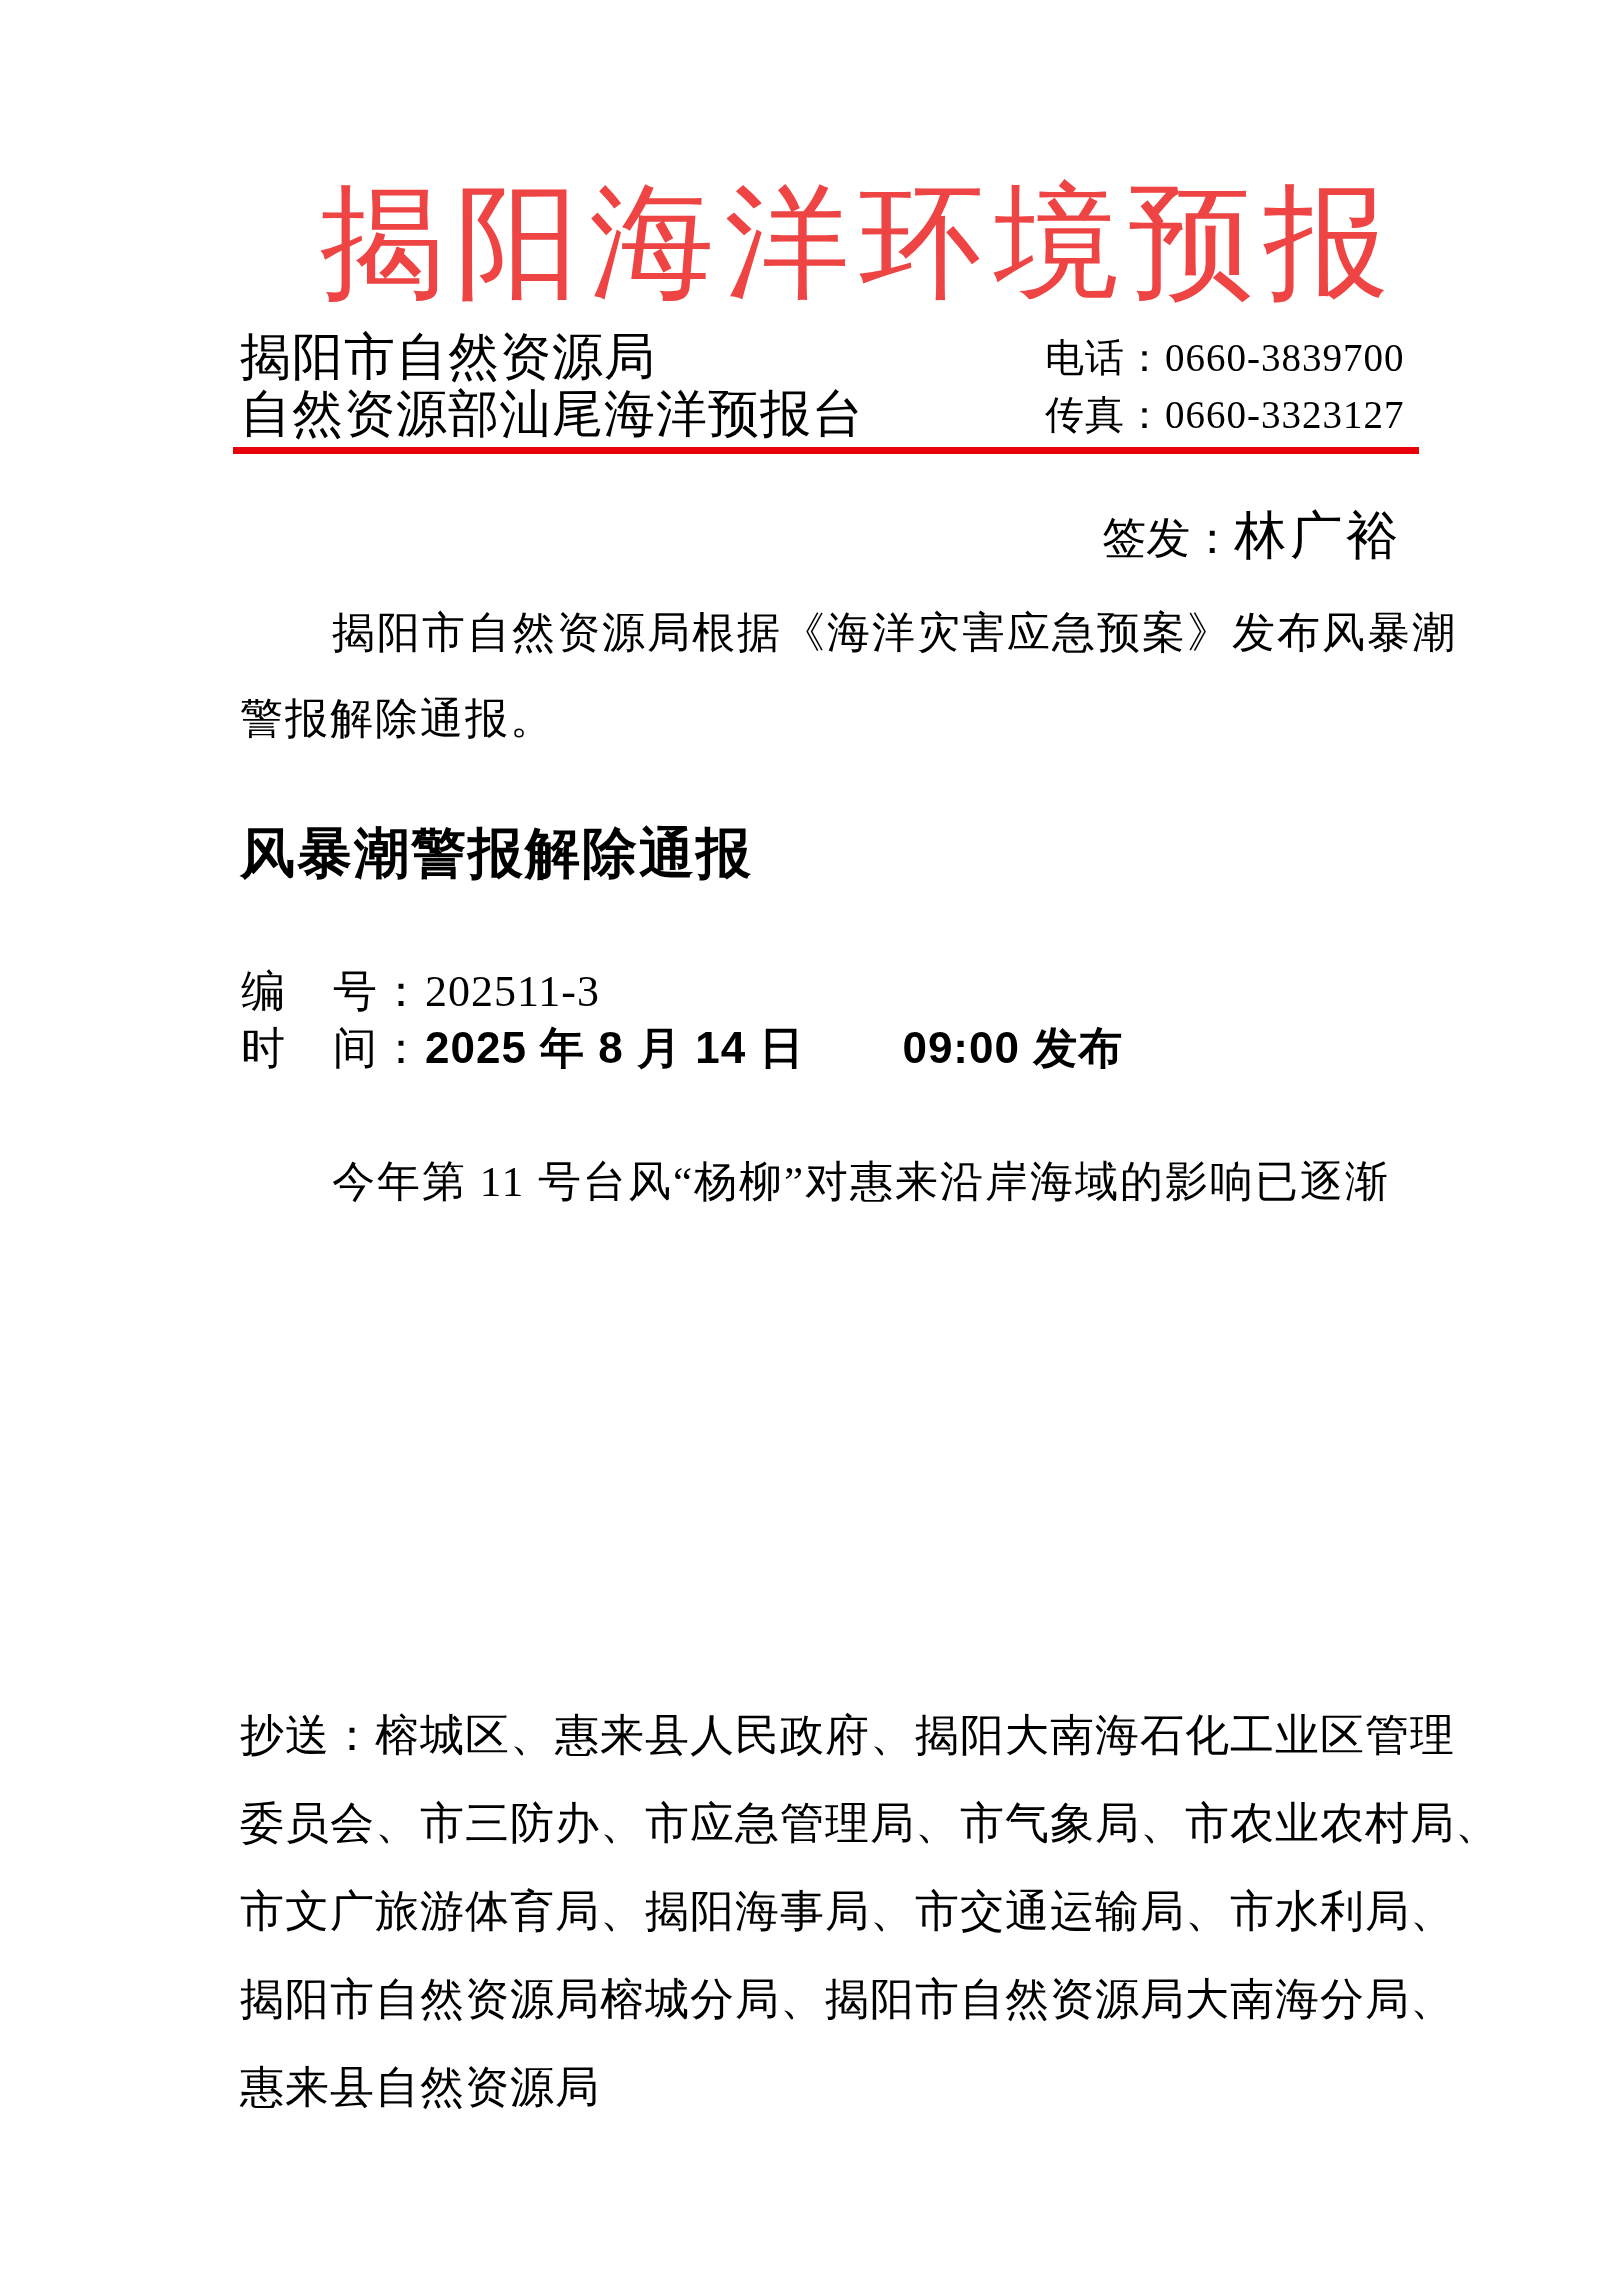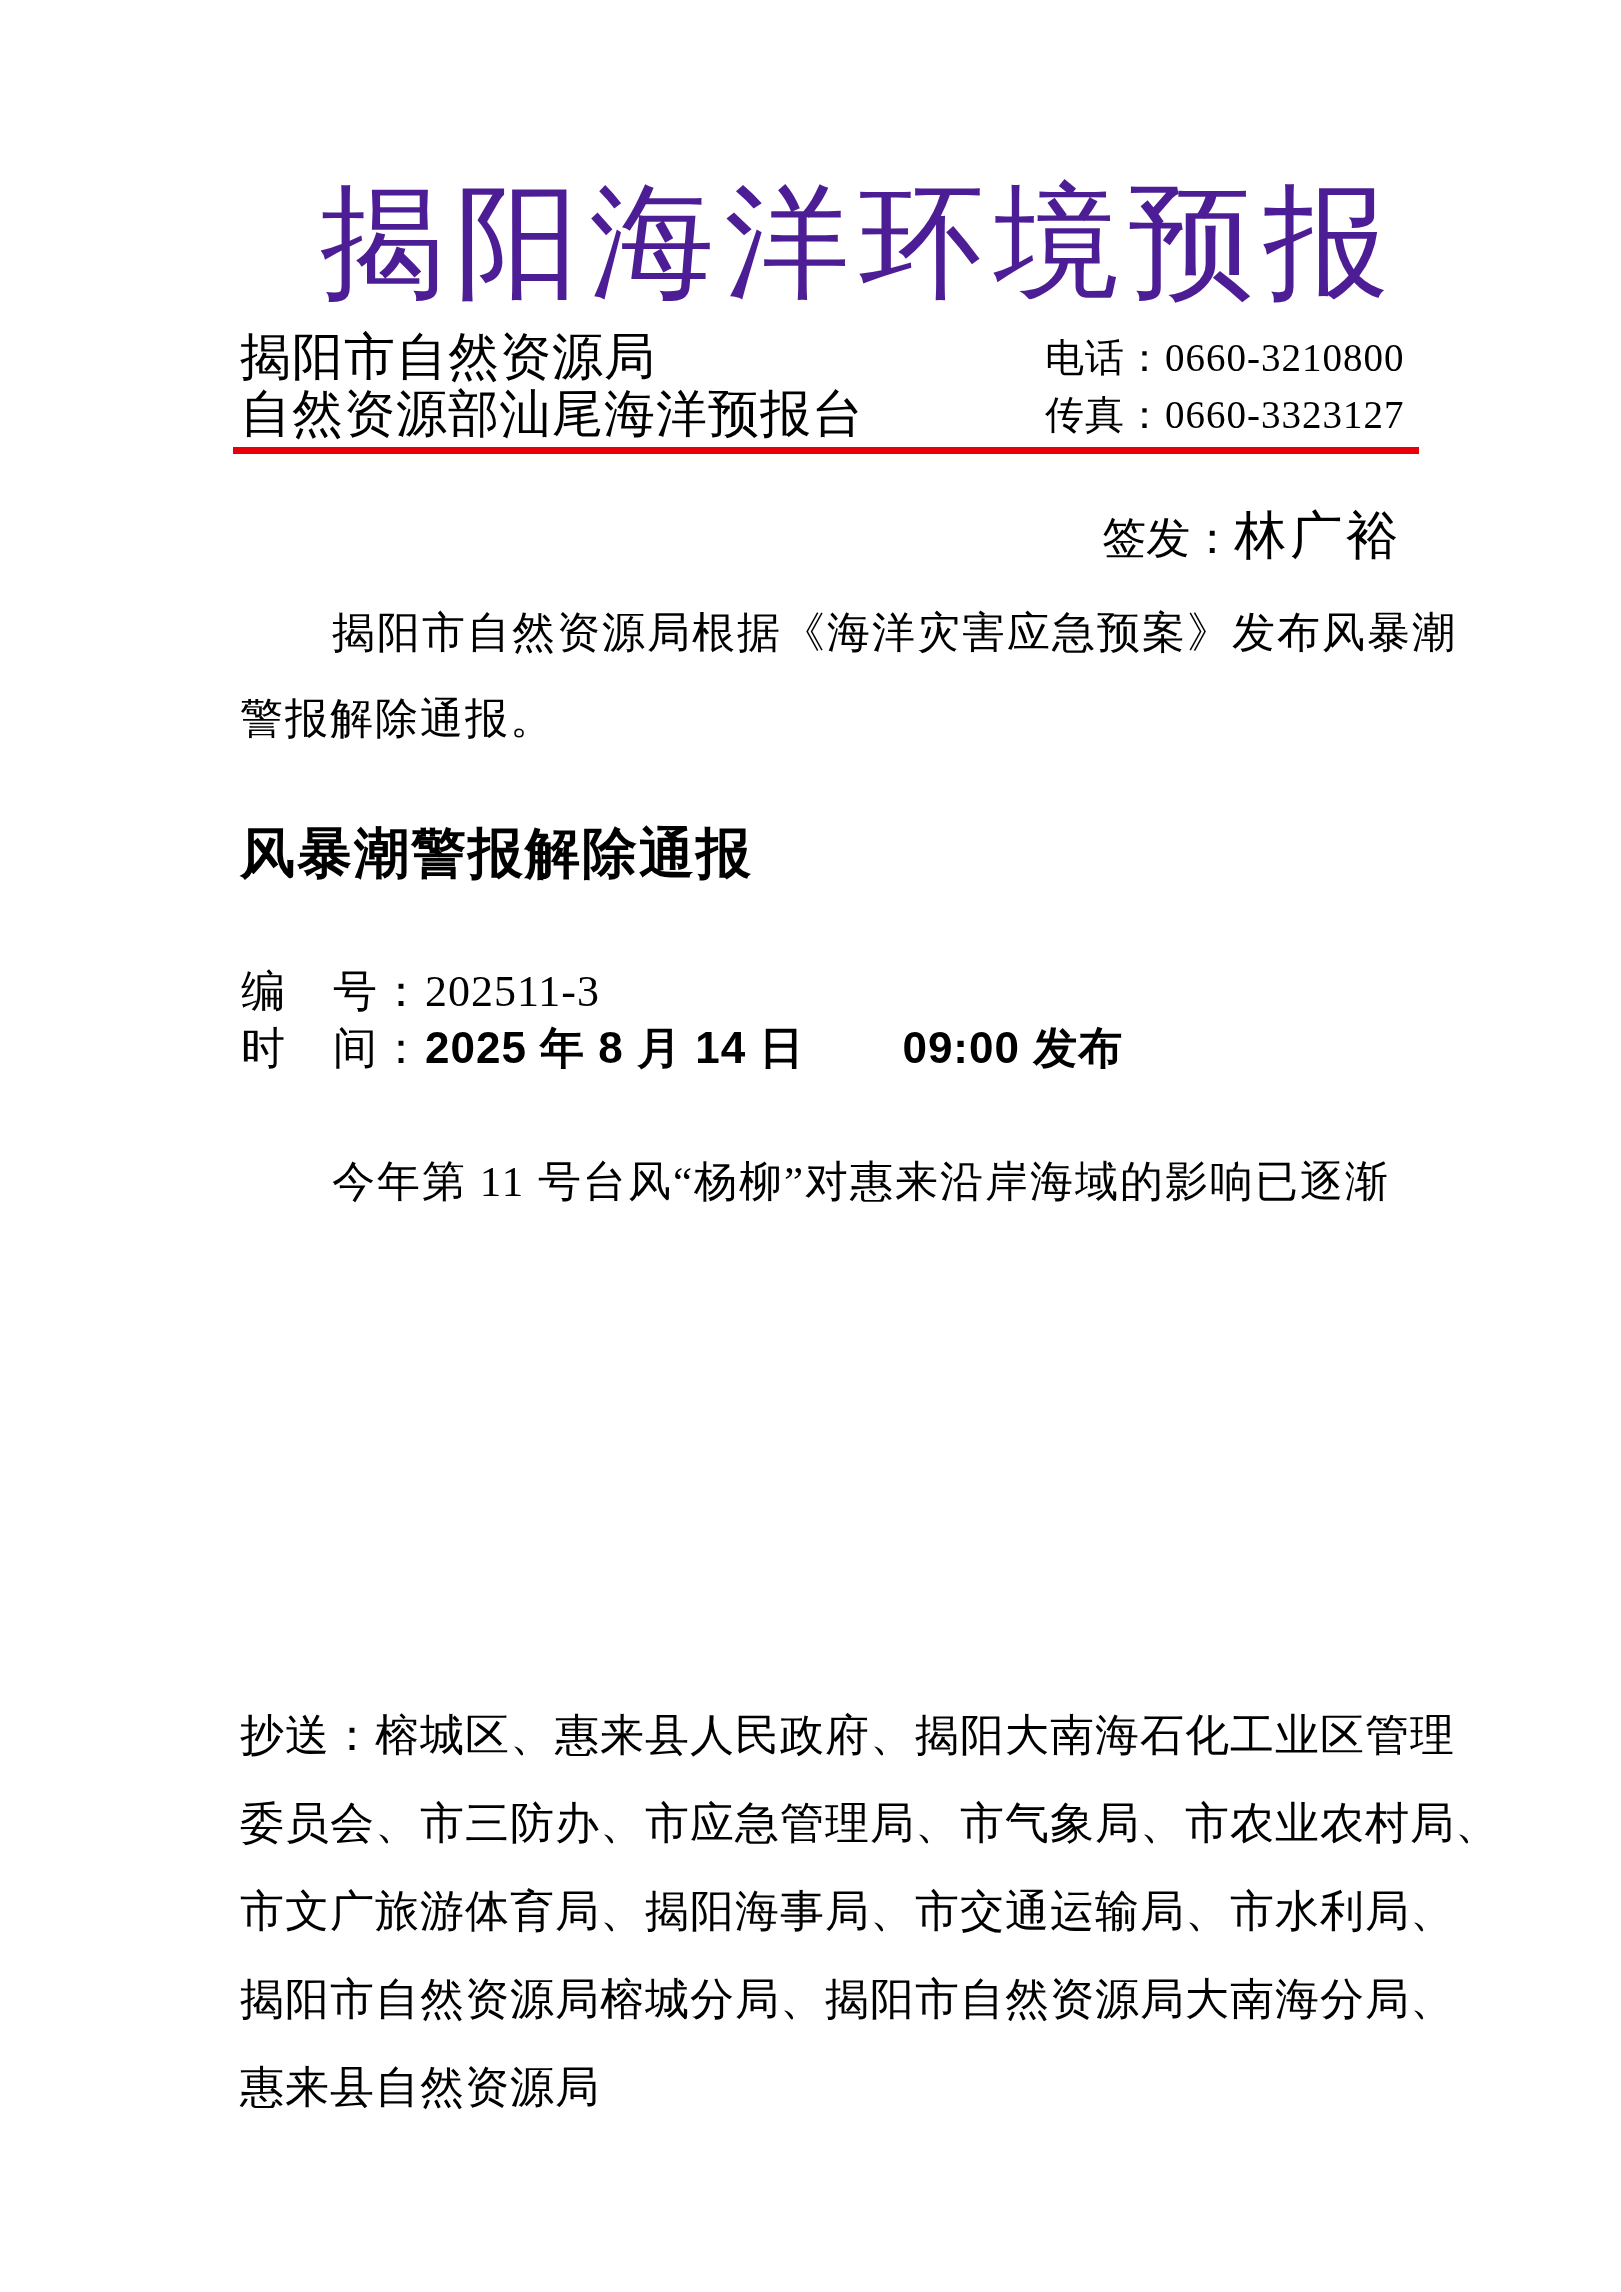"揭阳海洋环境预报" .doc-title { color: #4c1d95 -> #ef4444 }
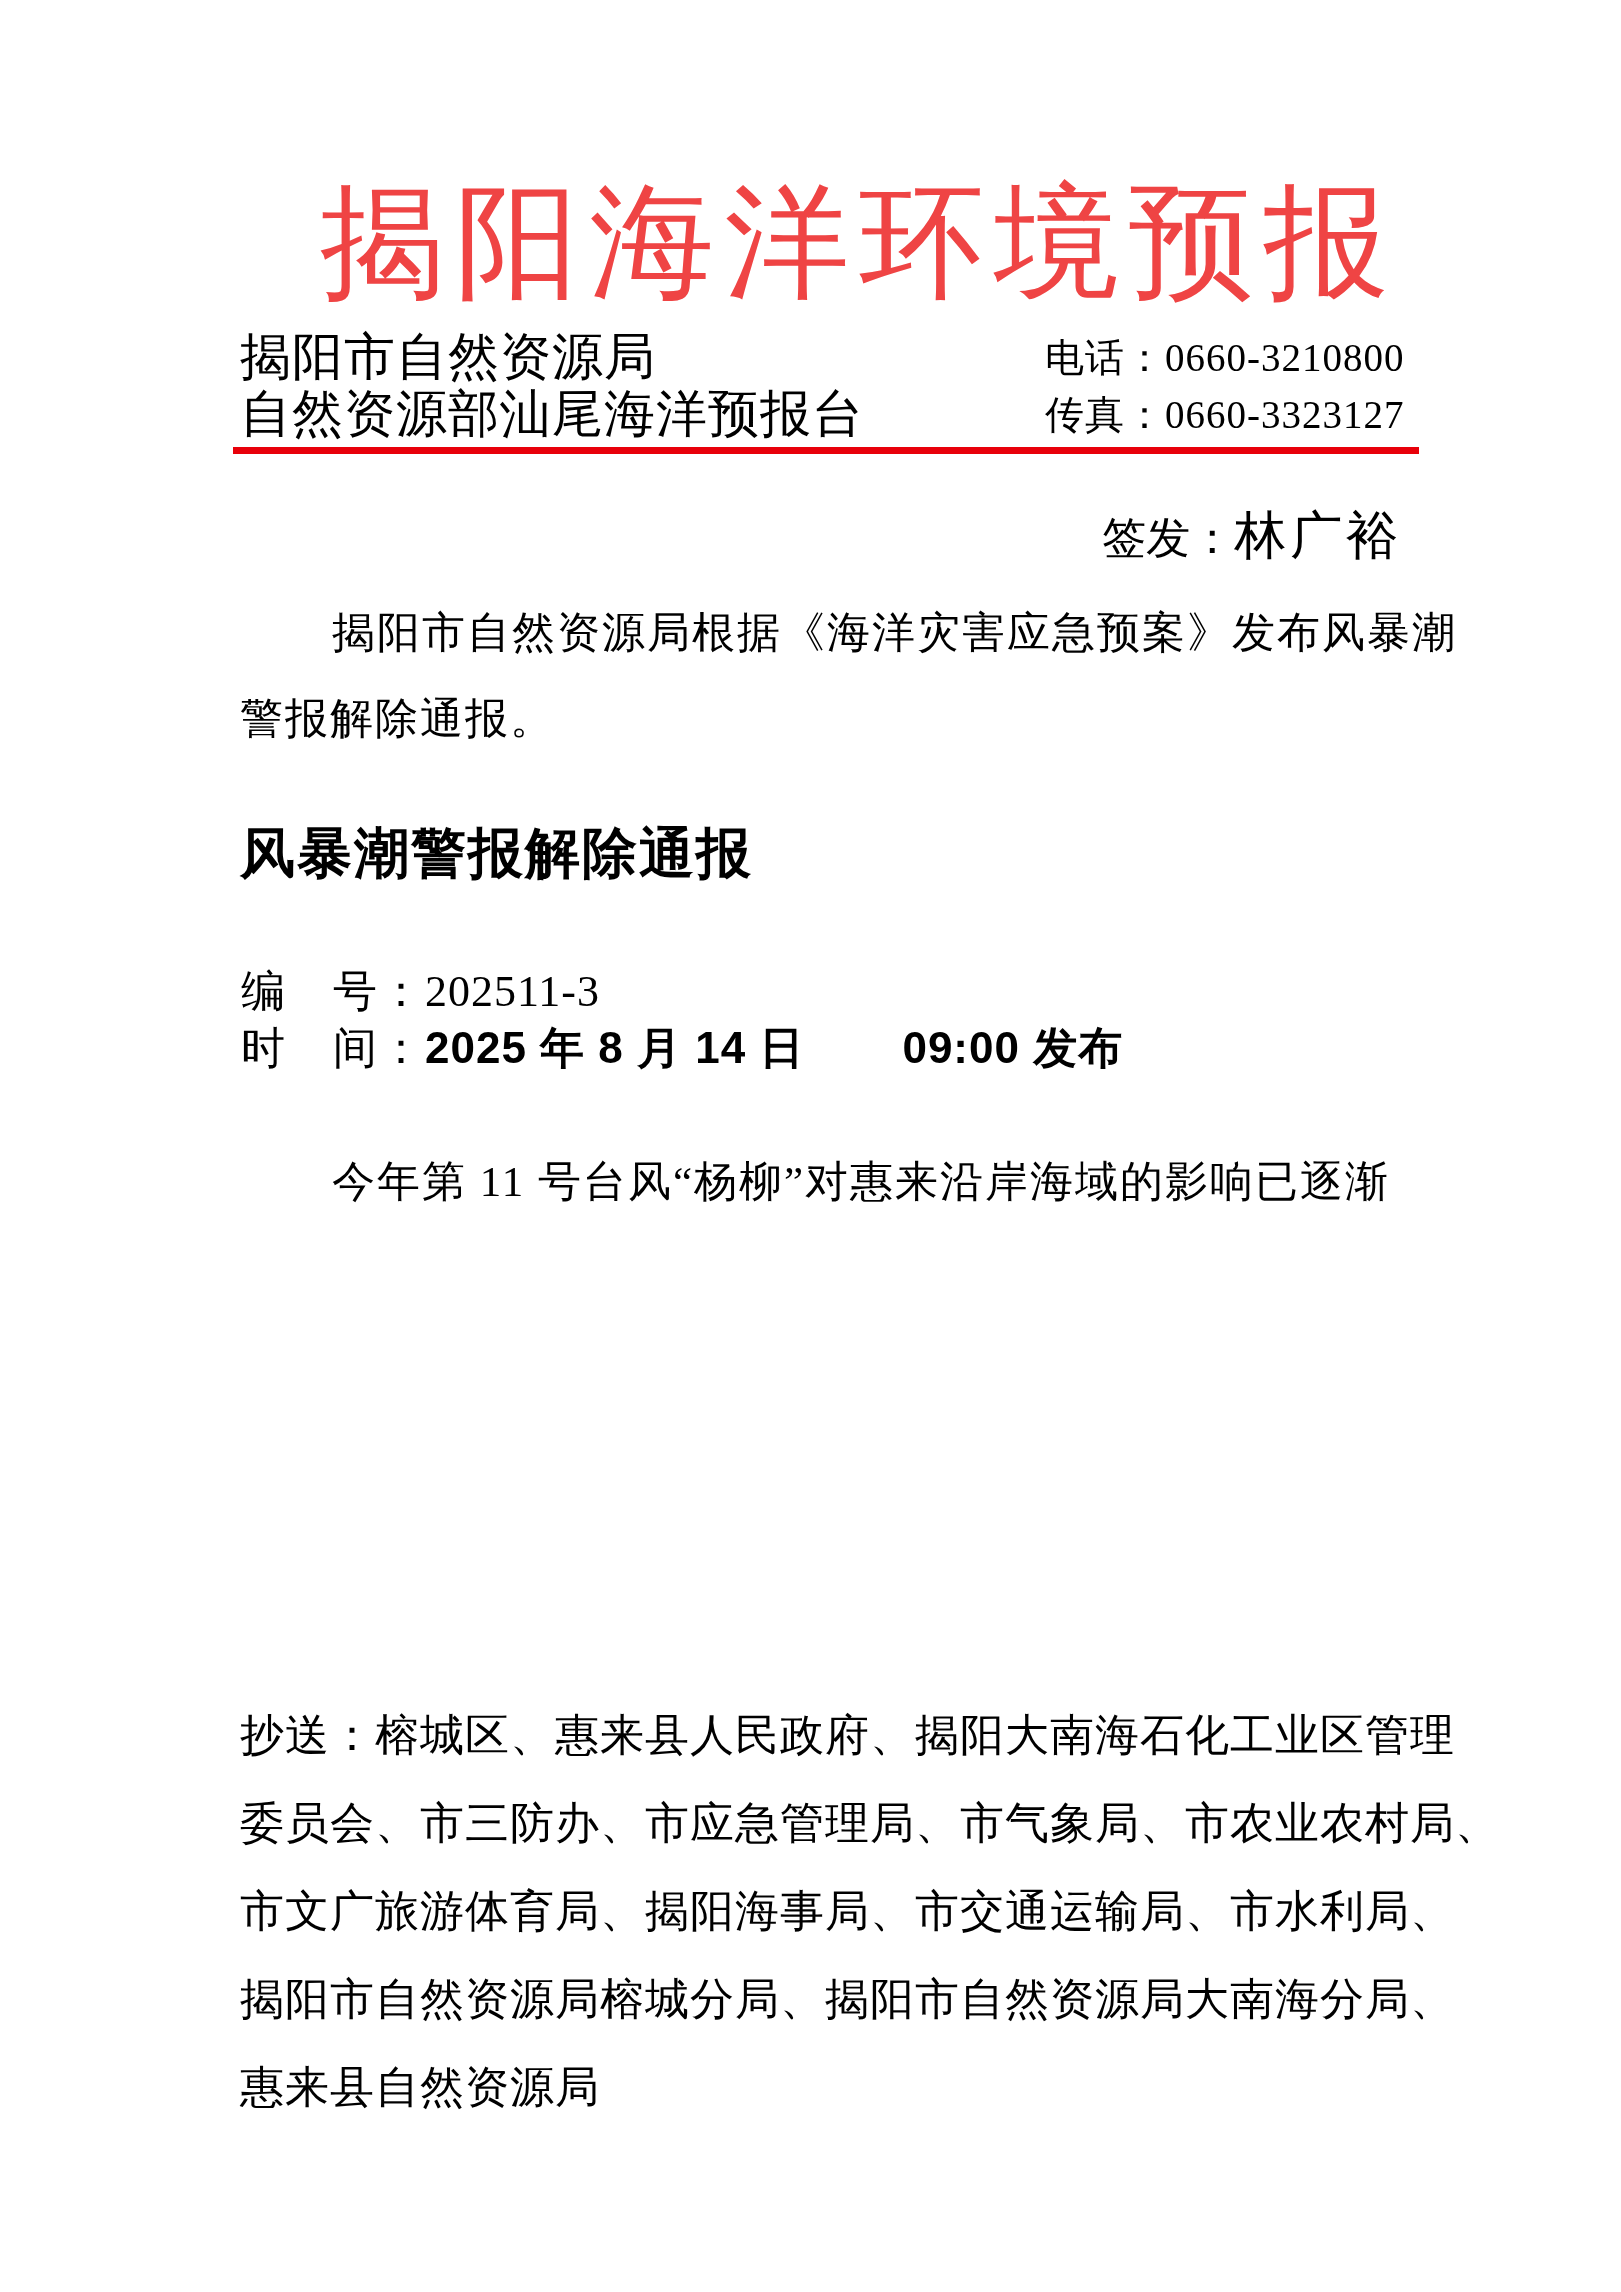"0660-3210800" span { text: 0660-3210800 -> 0660-3839700 }
